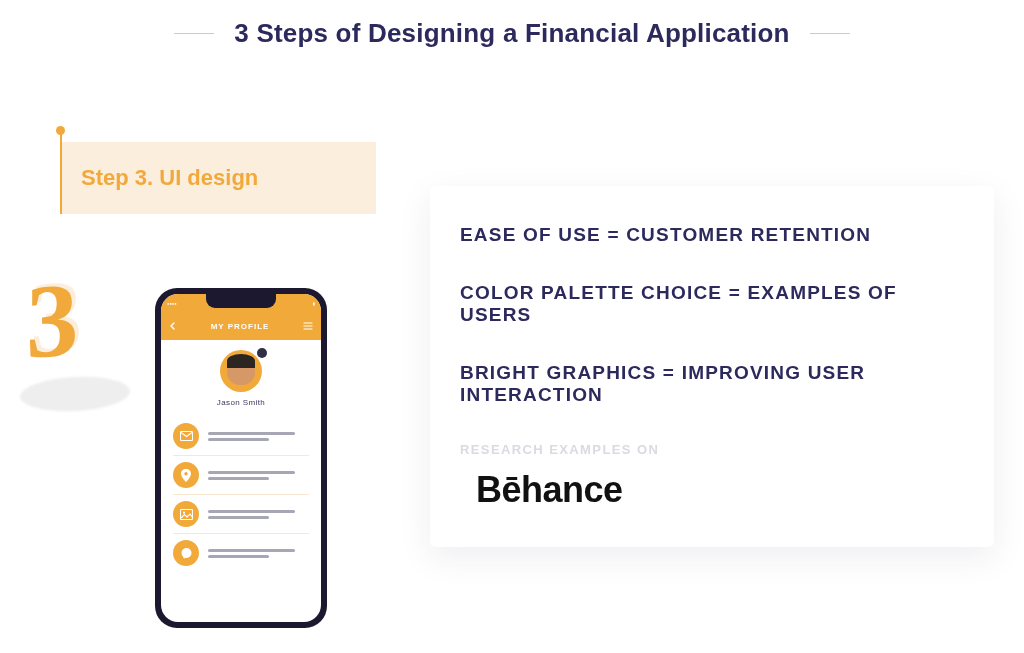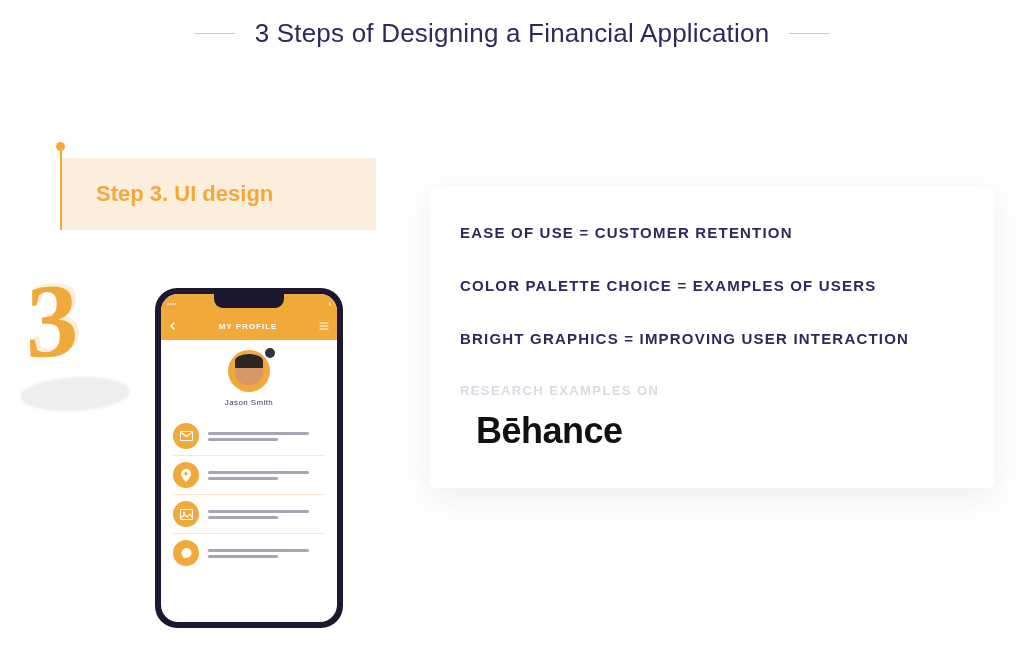"3 Steps of Designing a" .page-title { font-weight: 400 -> 700 }
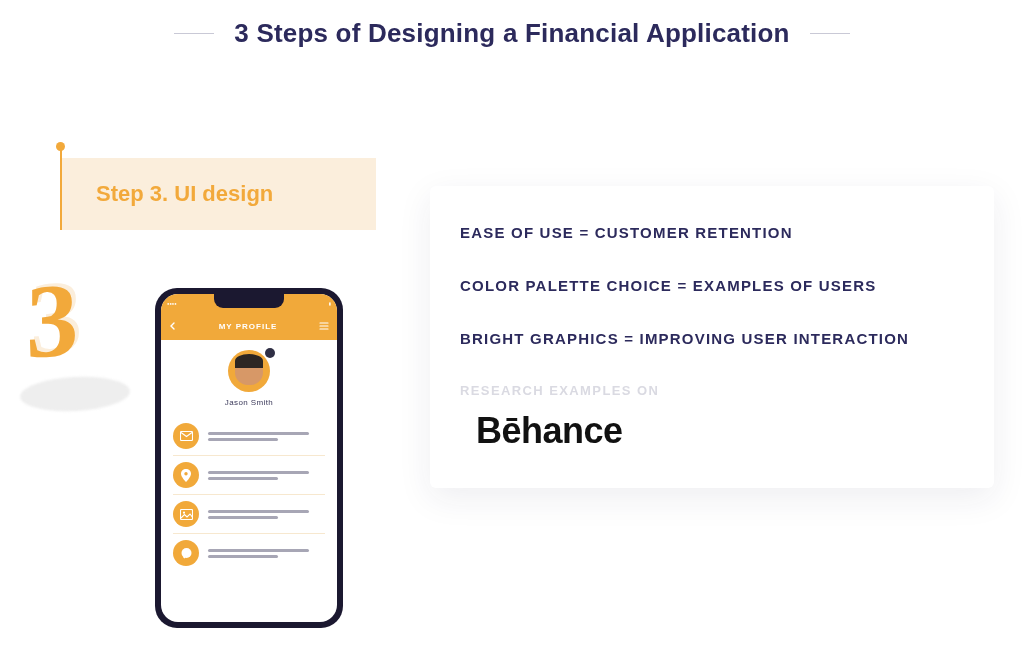"Step 3. UI design" .step-badge { margin-top: 16px -> none; padding-left: 36px -> 21px }
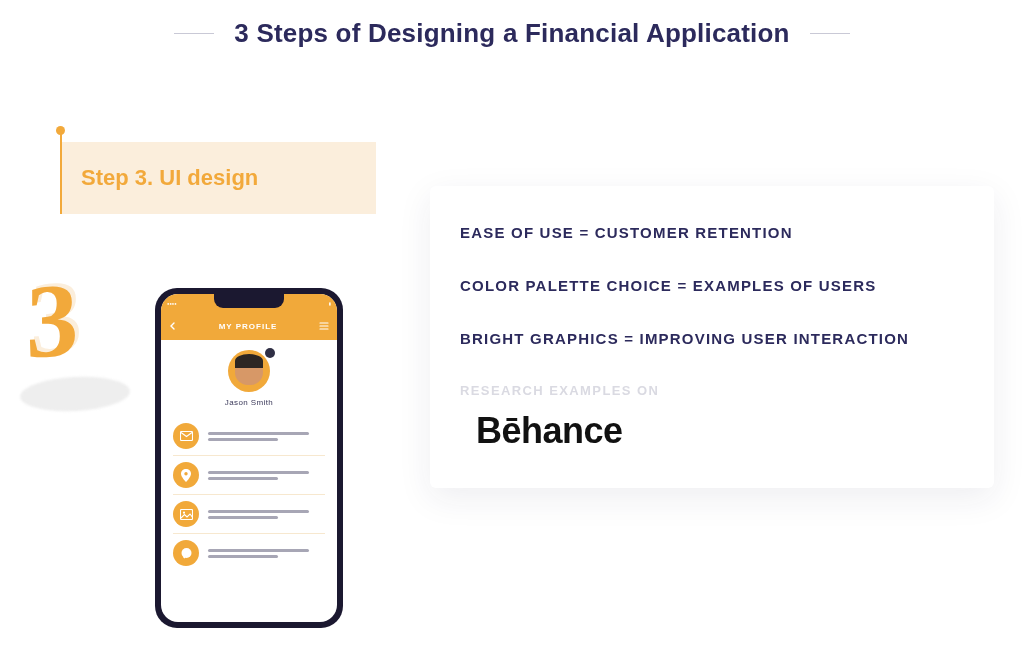"EASE OF USE = CUSTOMER" .point { font-size: 15px -> 19px }
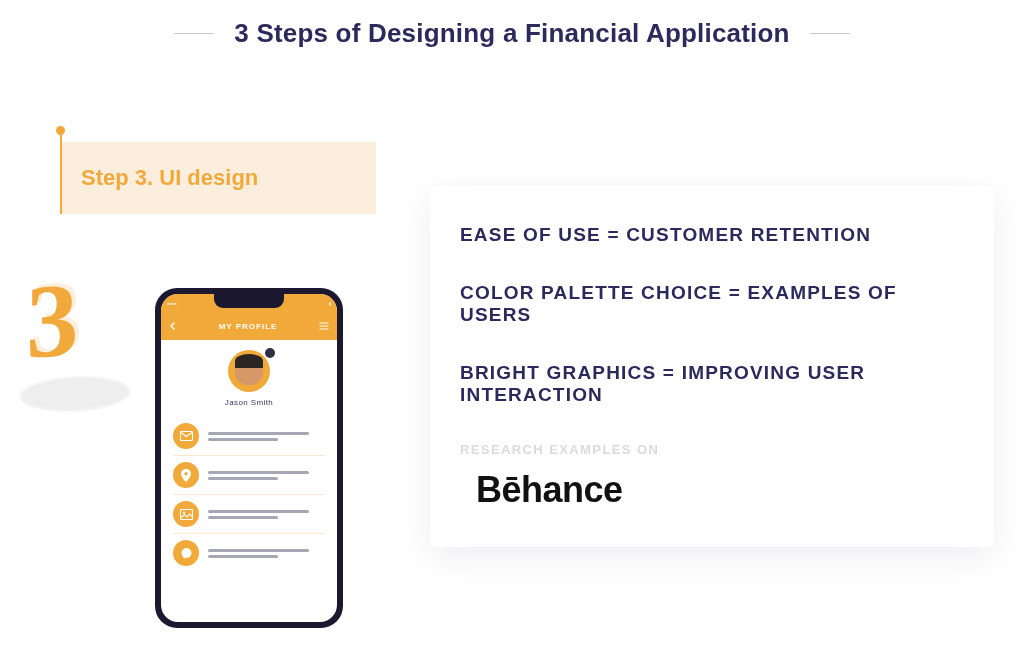"MY PROFILE" .phone { width: 188px -> 172px }
